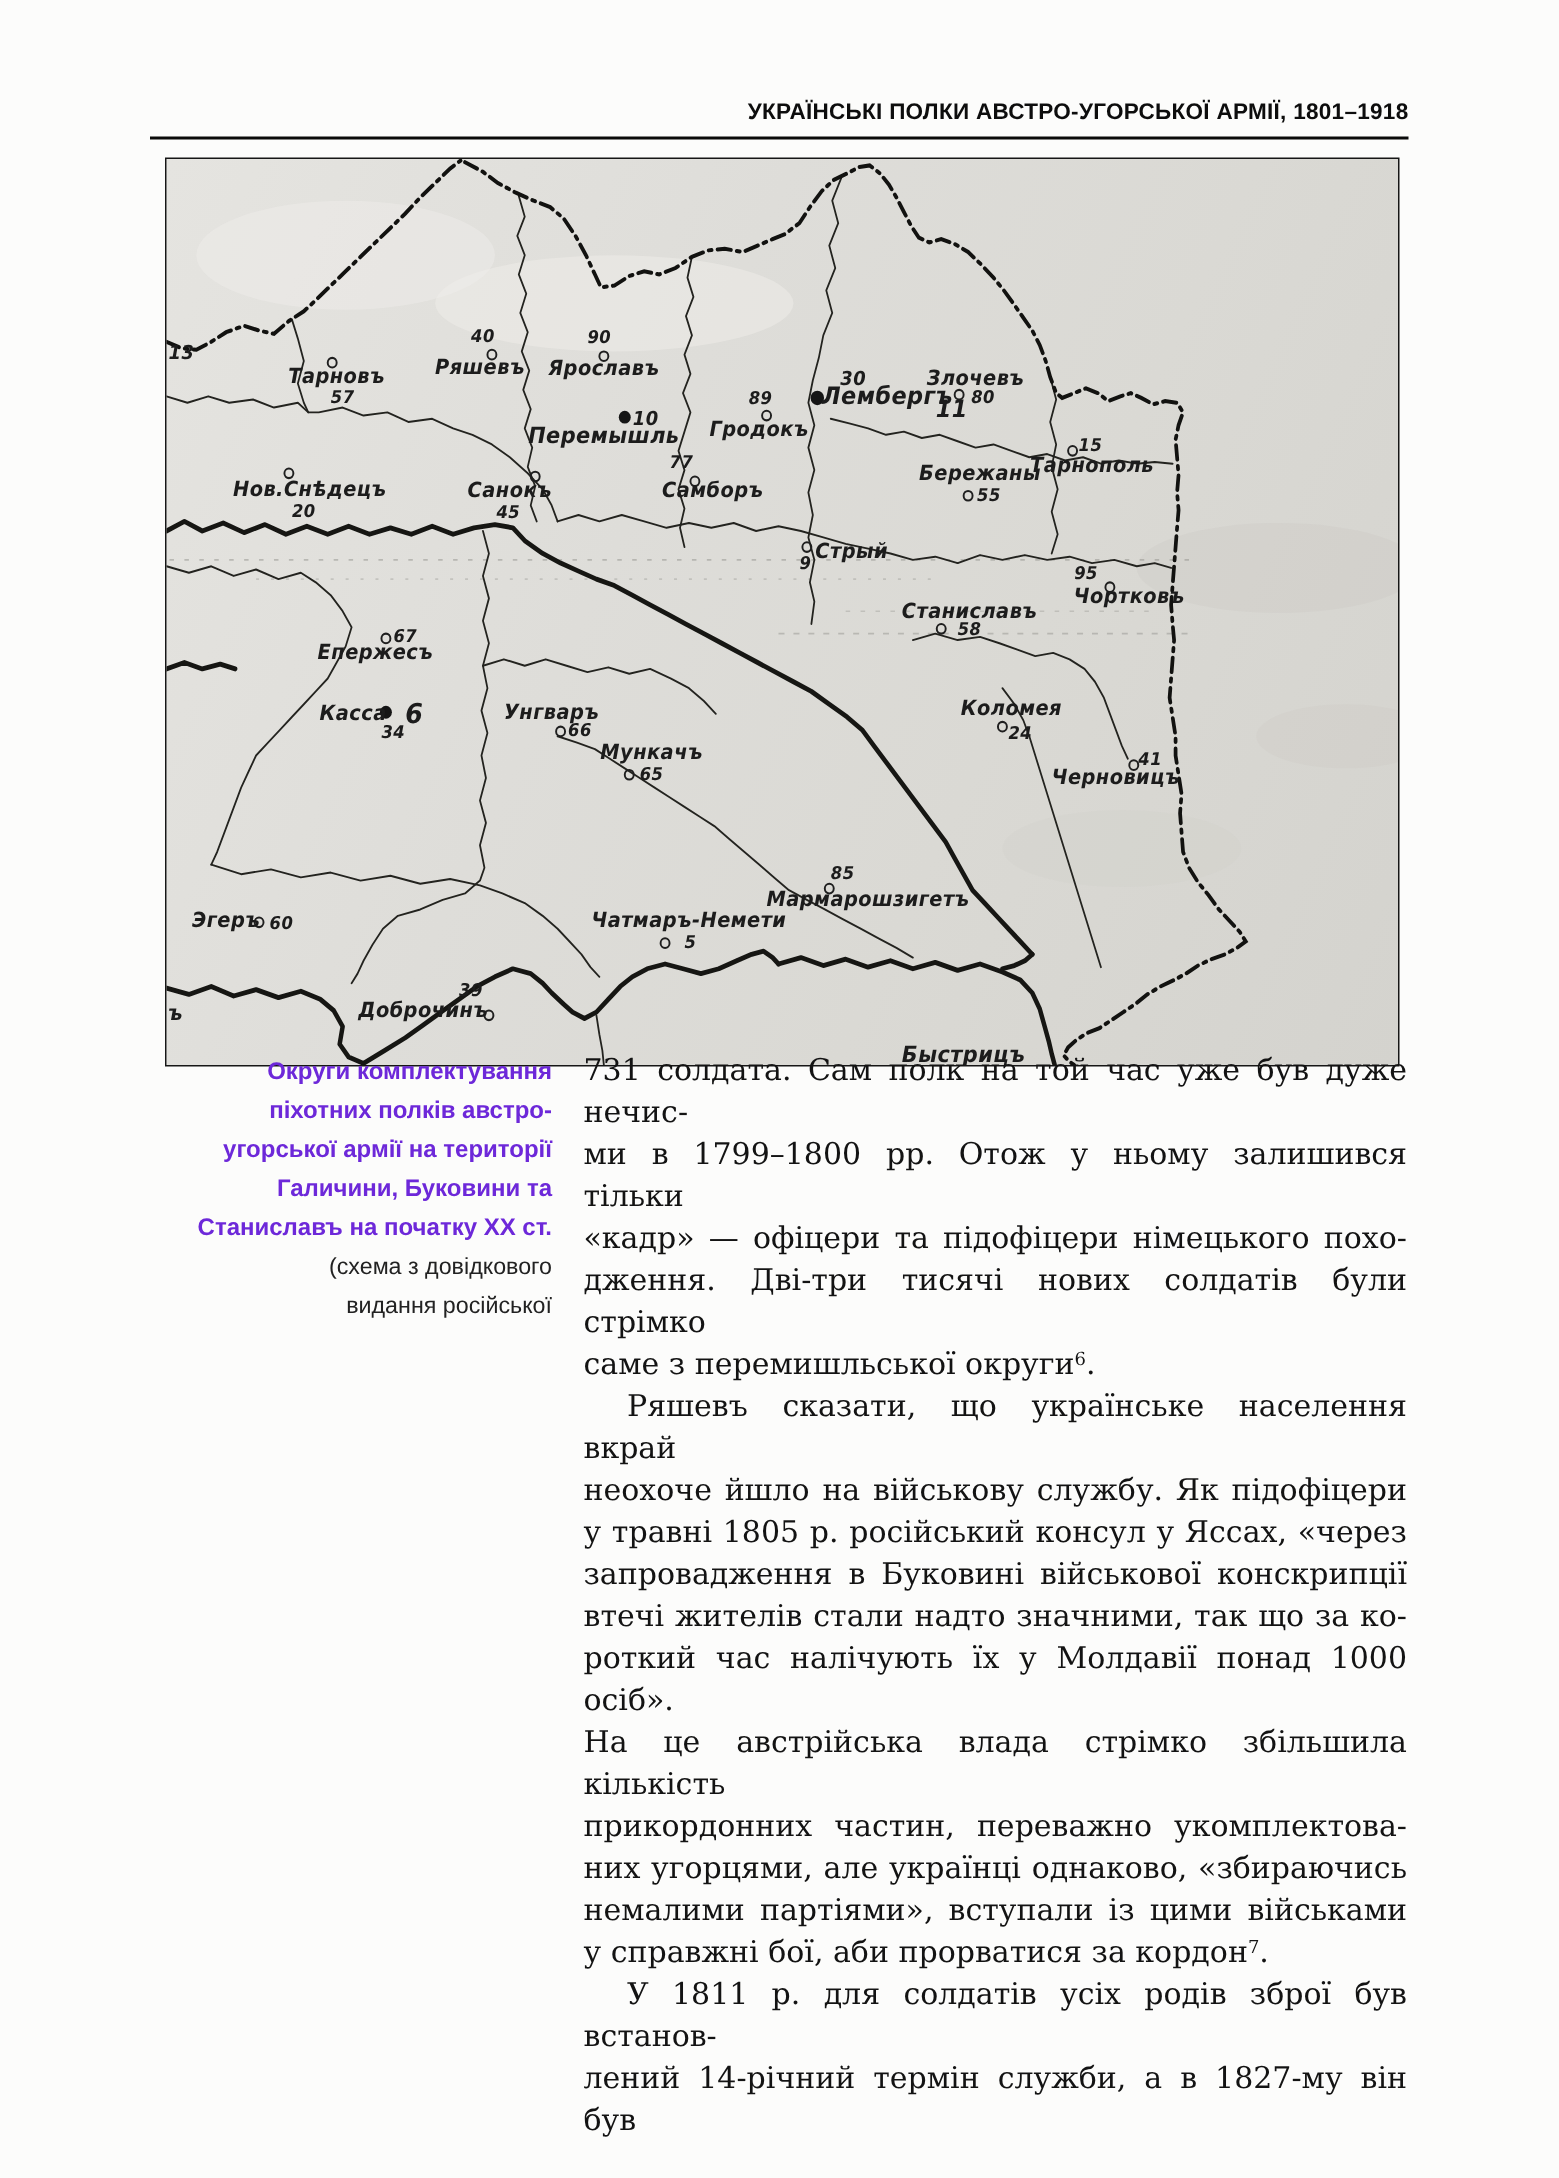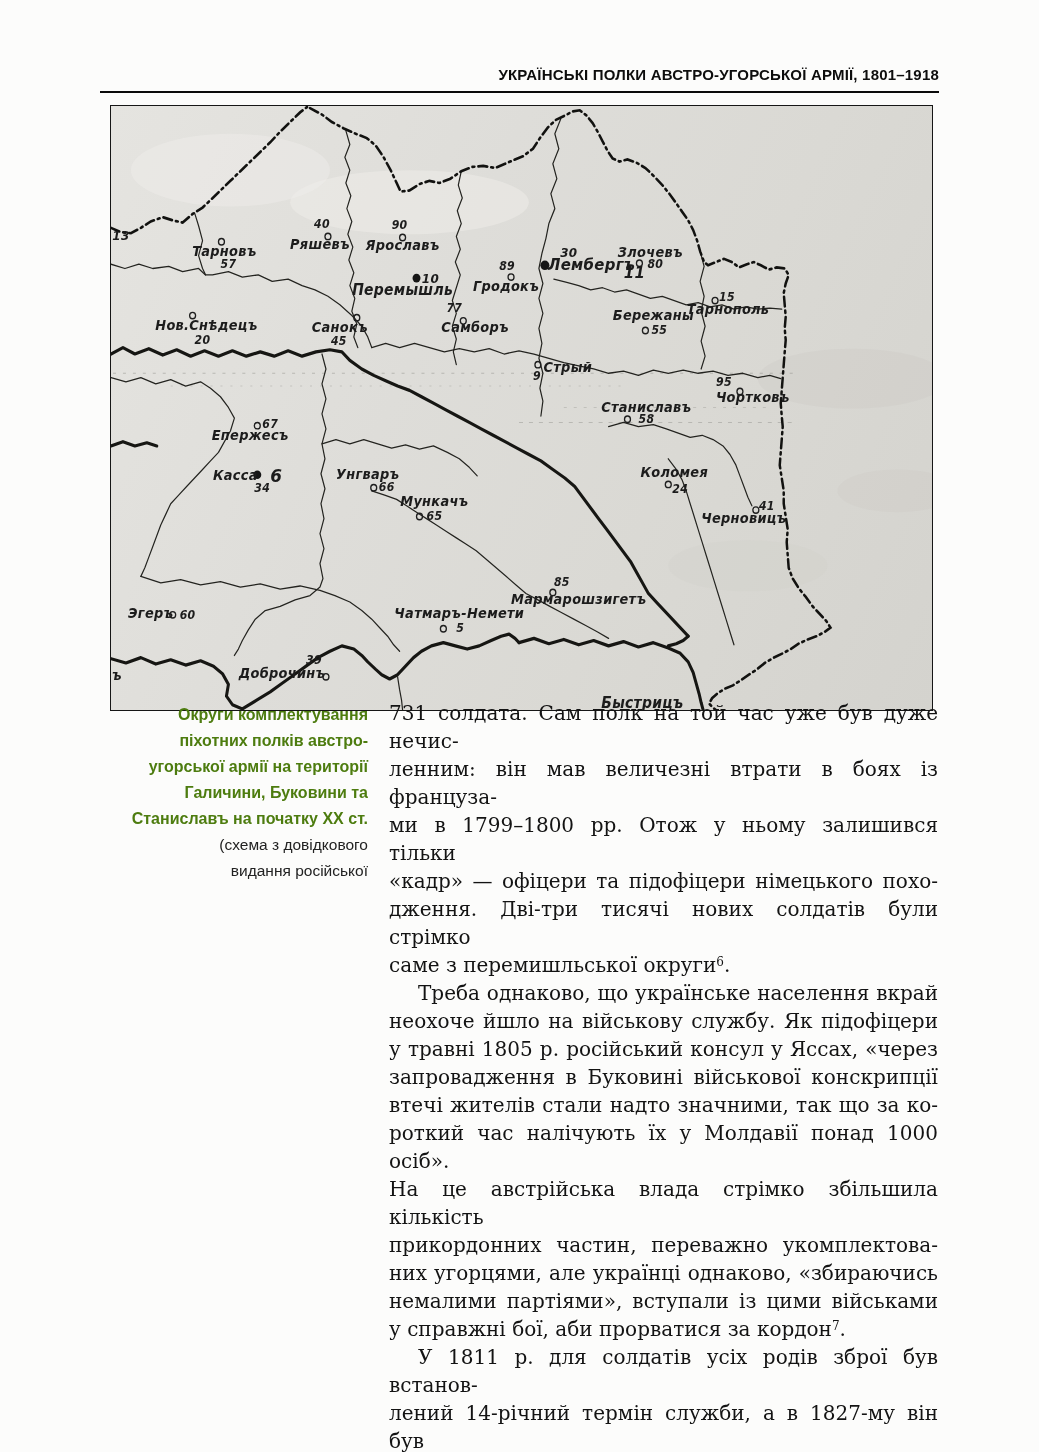"Округи комплектування" .cap-b { color: #4d7c0f -> #6d28d9 }
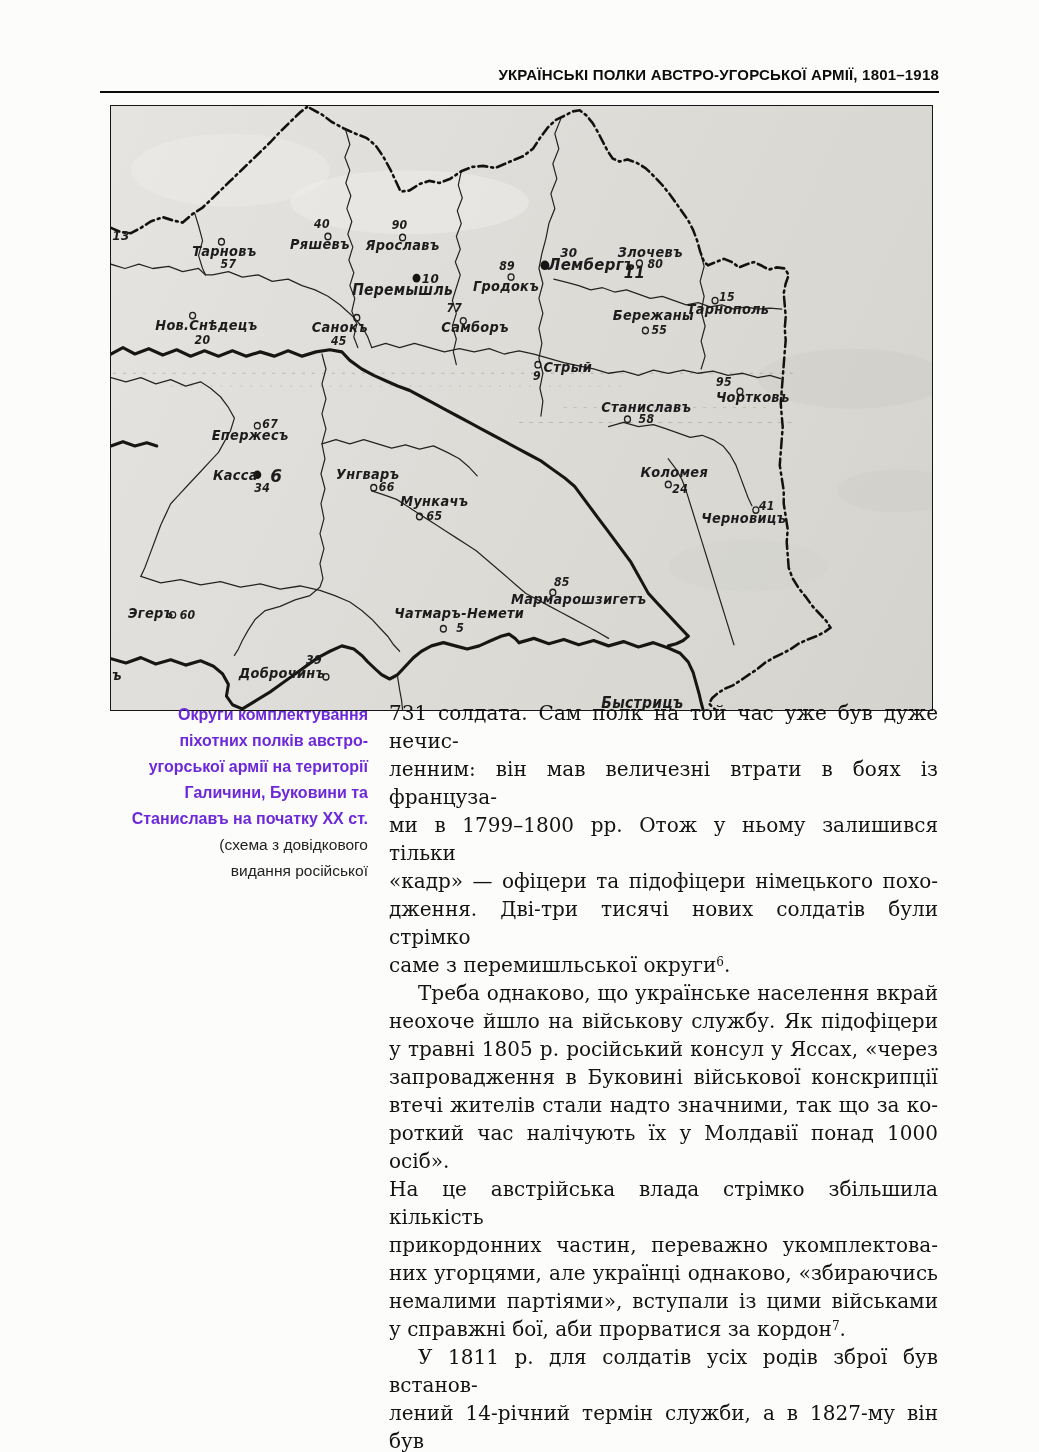"ленним: він мав величезні втрати" div.bl { html: <div>ленним: він мав величезні втрати в боях із француза-</div> -> none }
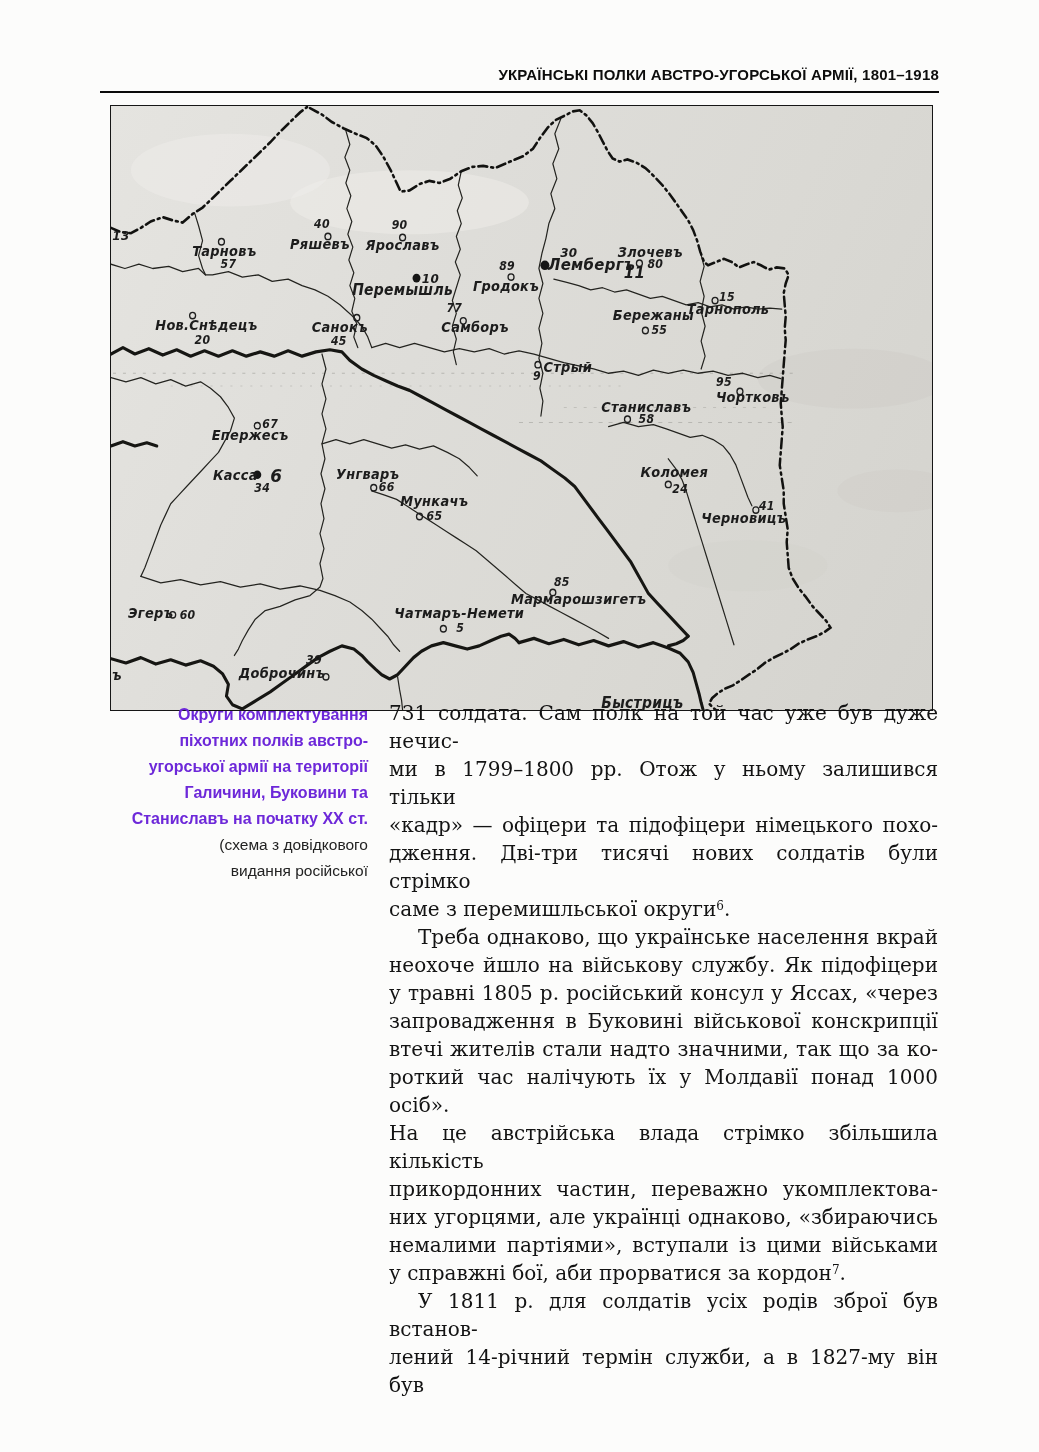"Треба однаково, що українське населення" div.bl { text: Треба однаково -> Ряшевъ сказати }
